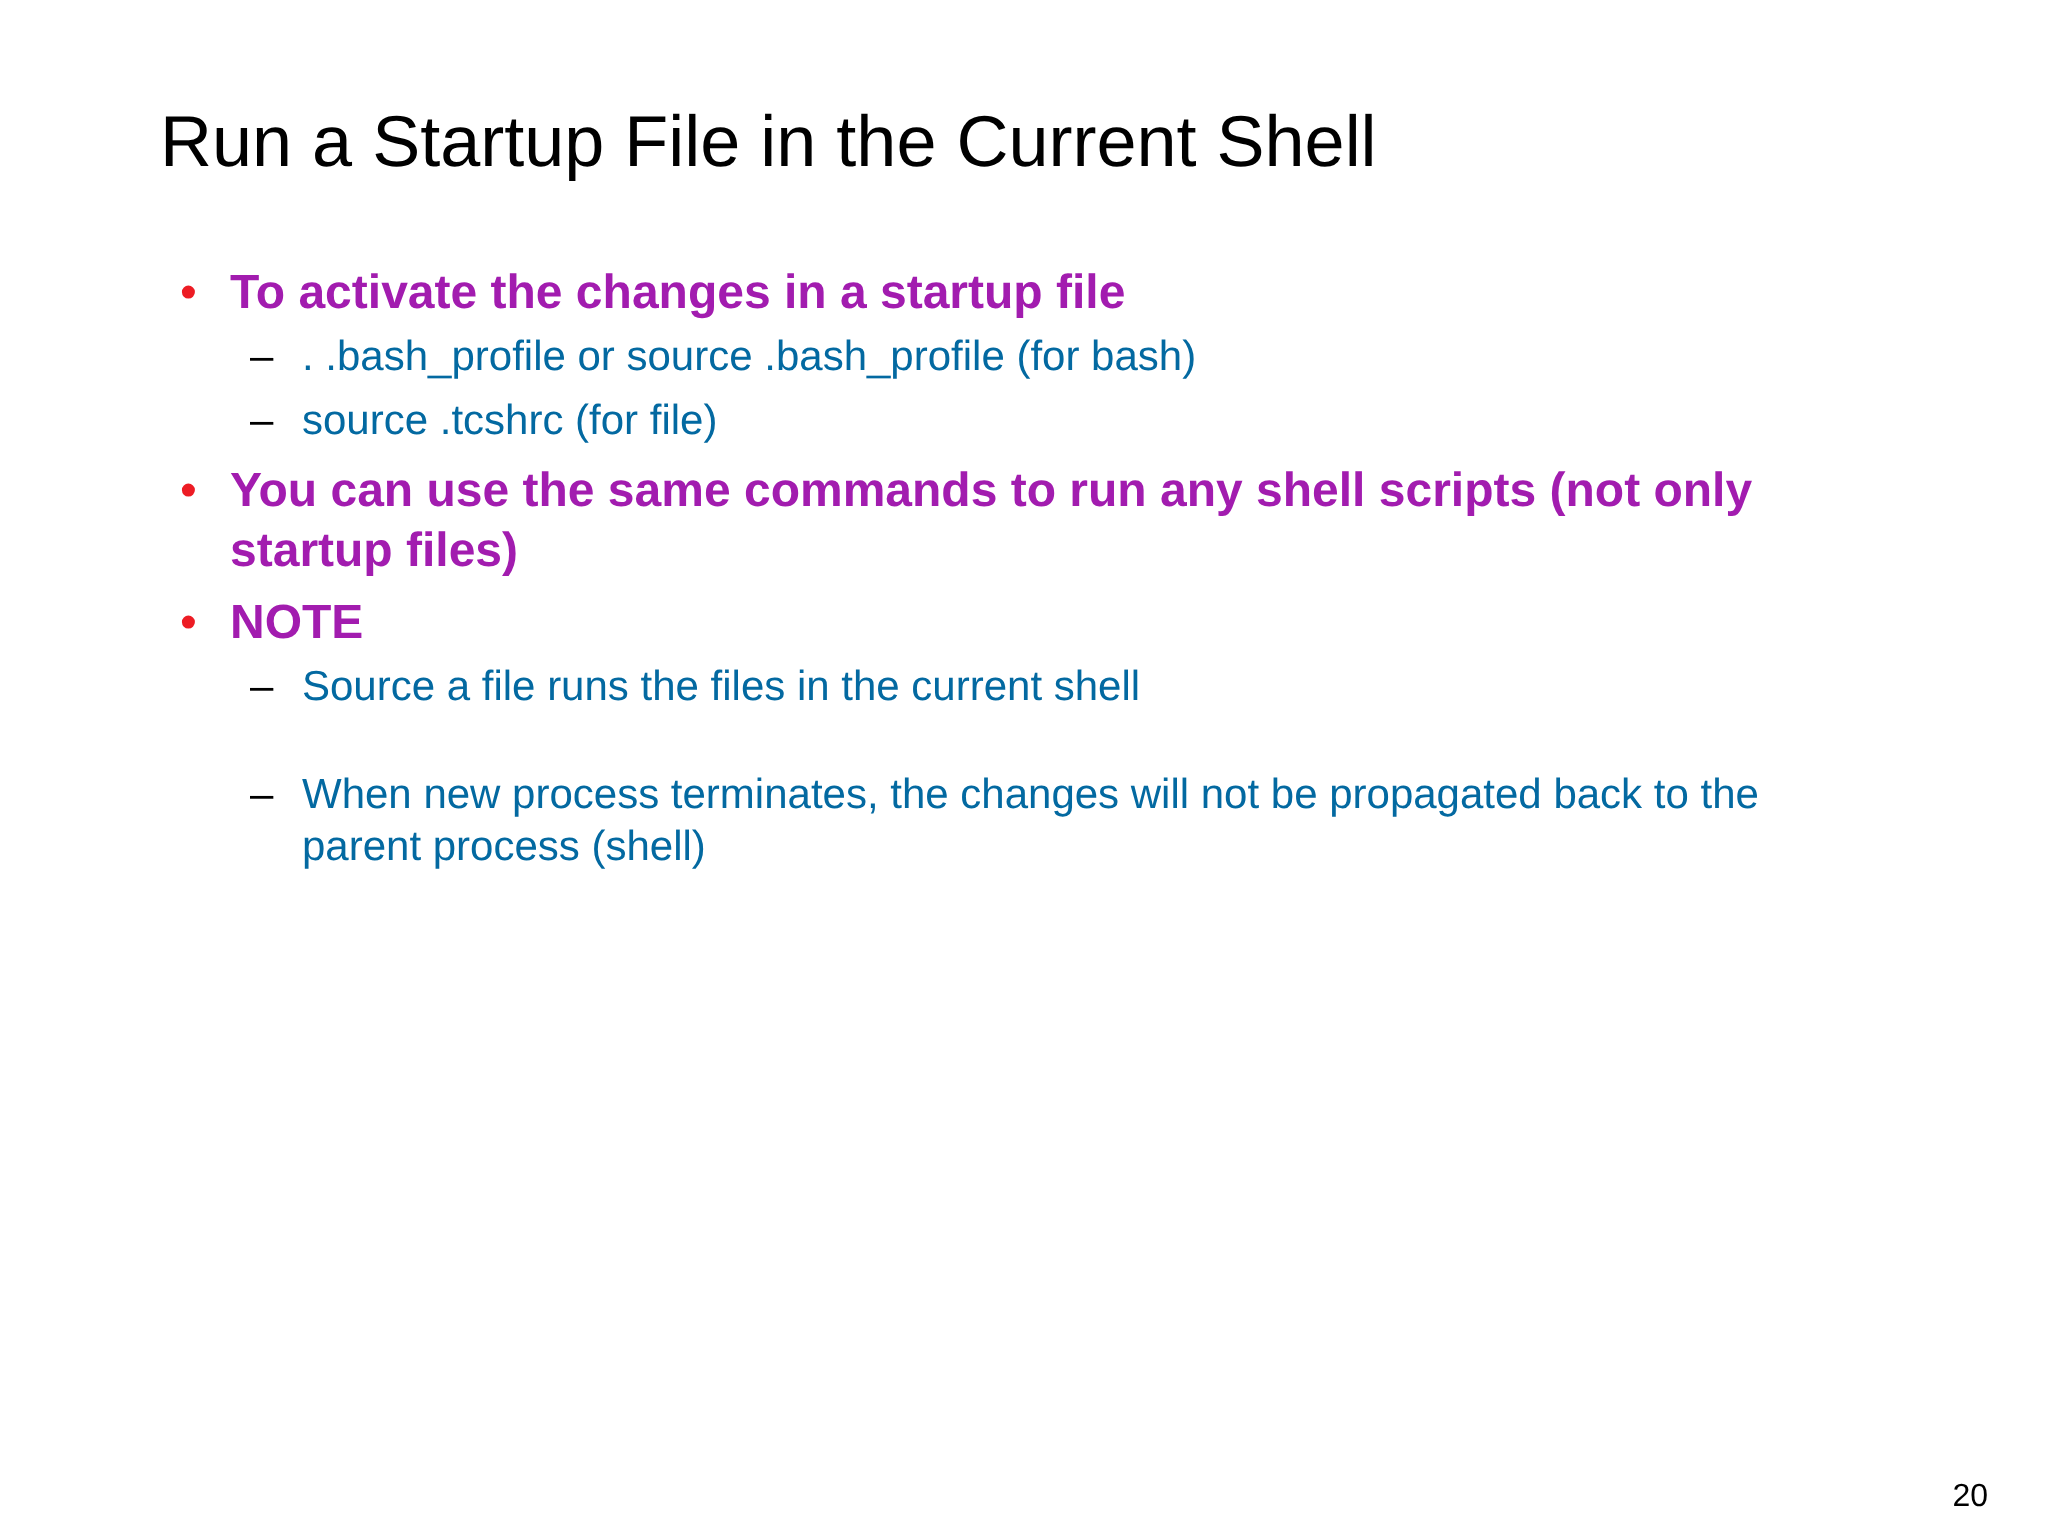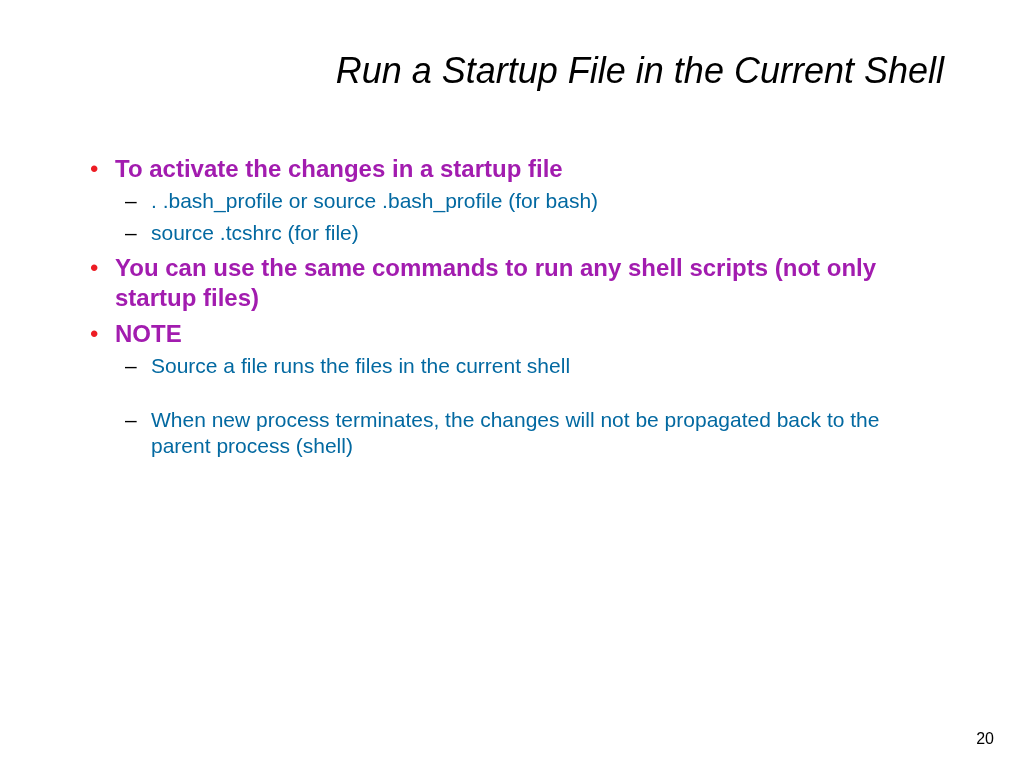"Run a Startup File in" h1 { font-style: italic -> none; margin: 0 0 62px 0 -> 0 0 40px 0; text-align: right -> left }
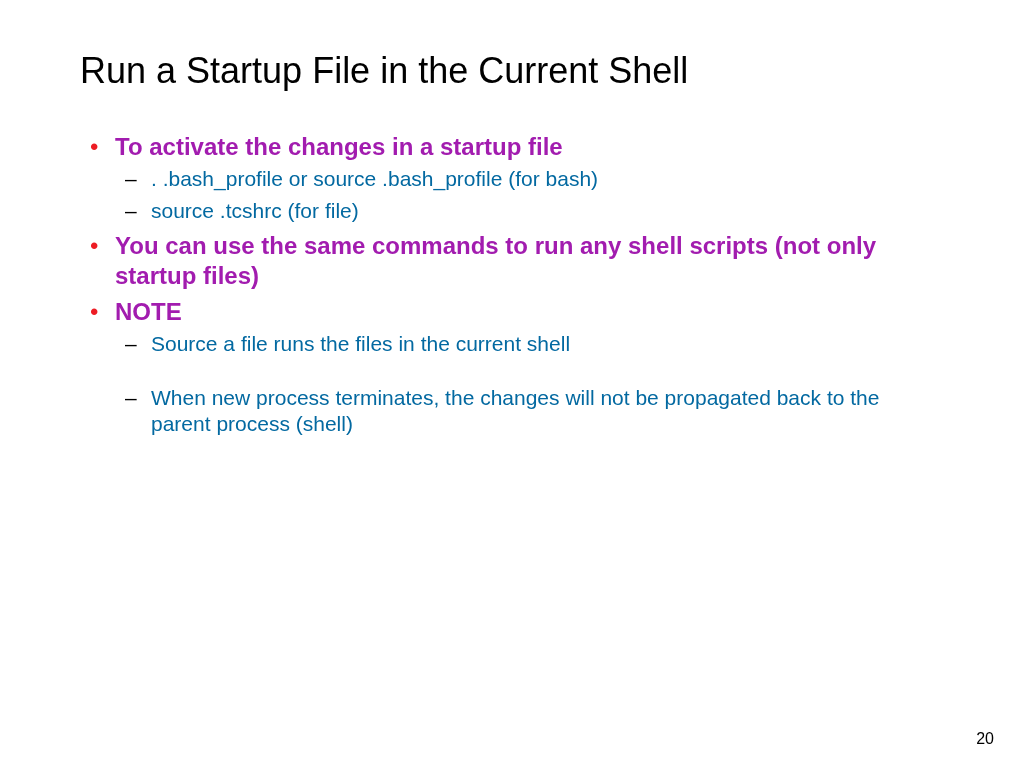"20" .page-num { bottom: 20px -> 10px }
